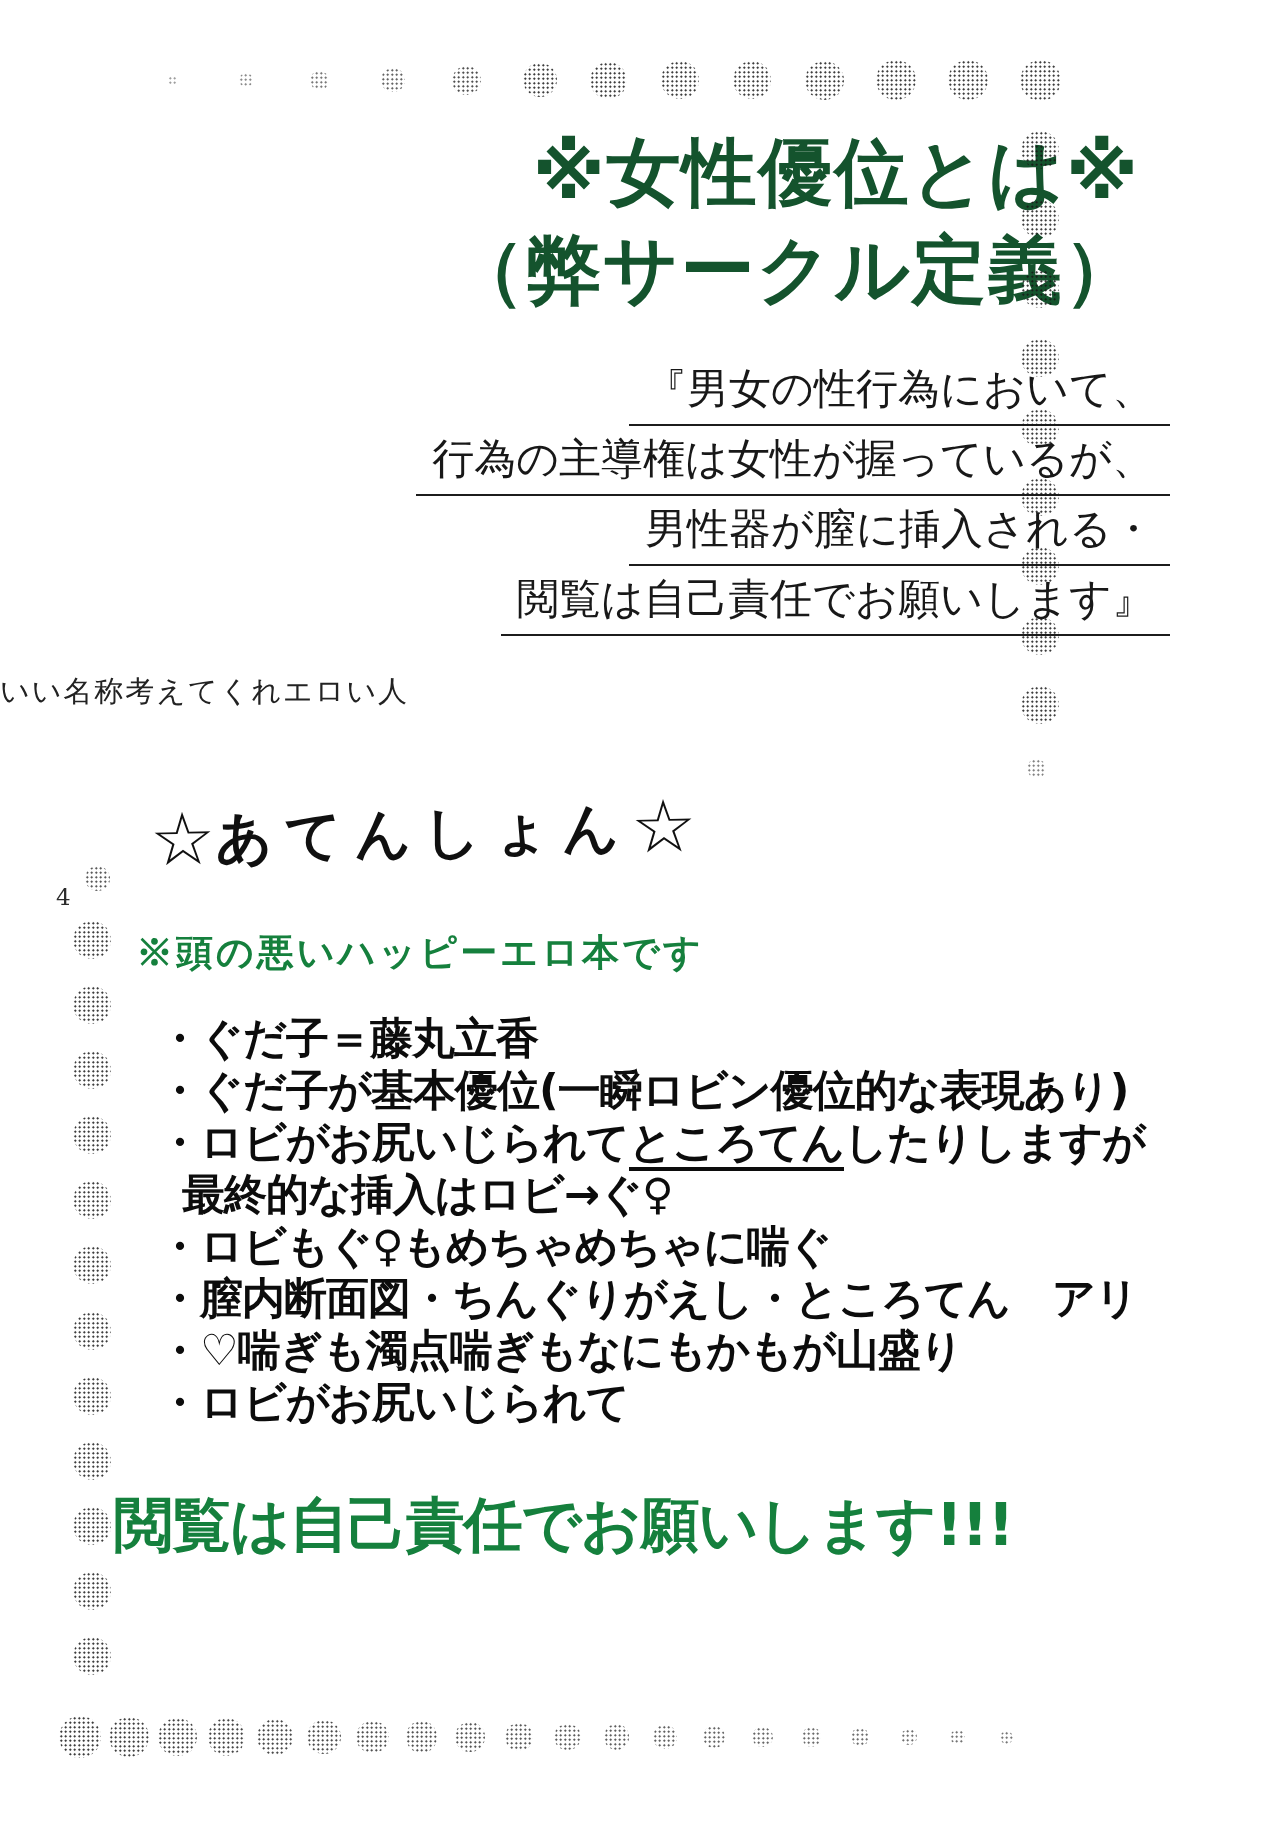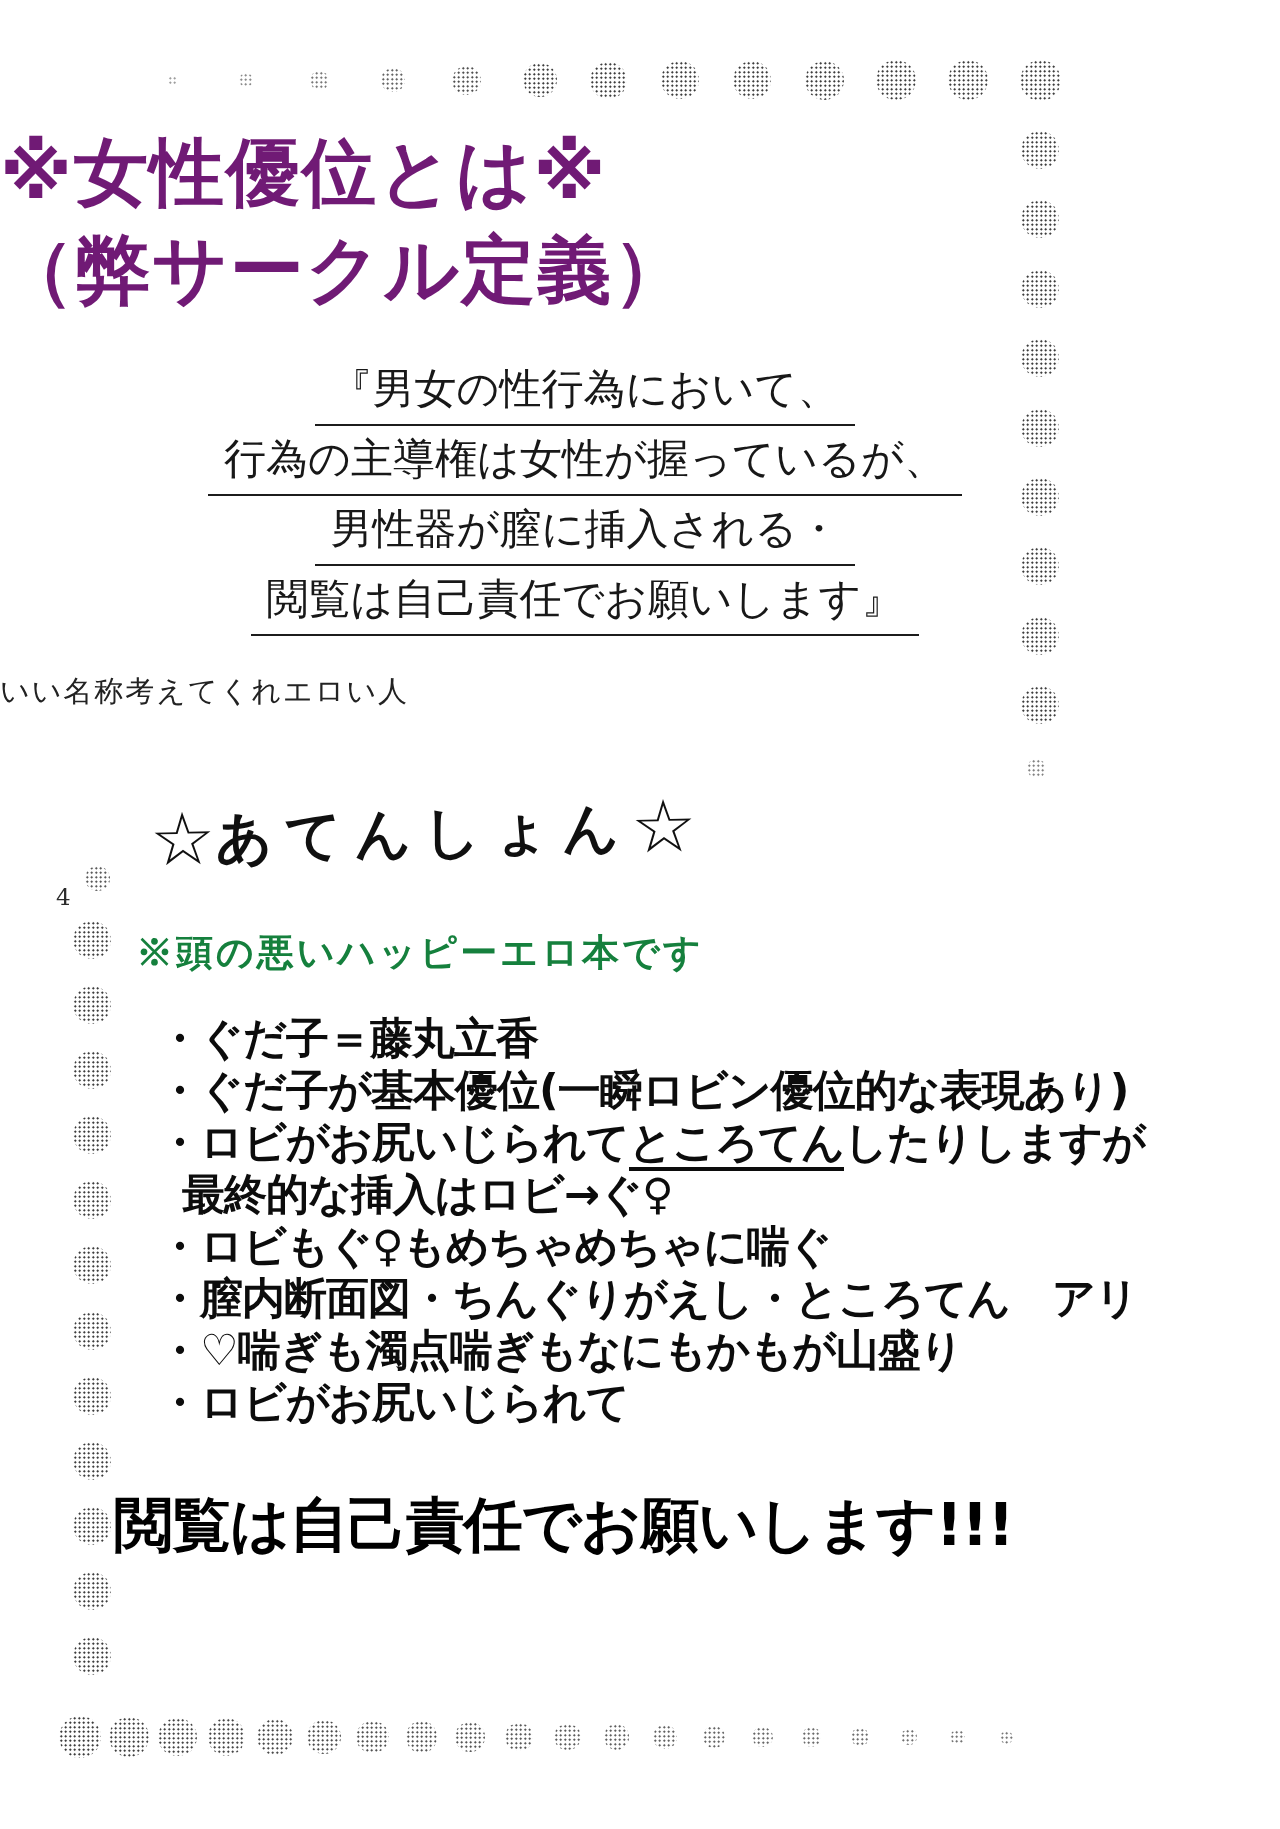"※女性優位とは※" .title-block { color: #701a75 -> #14532d; text-align: left -> right }
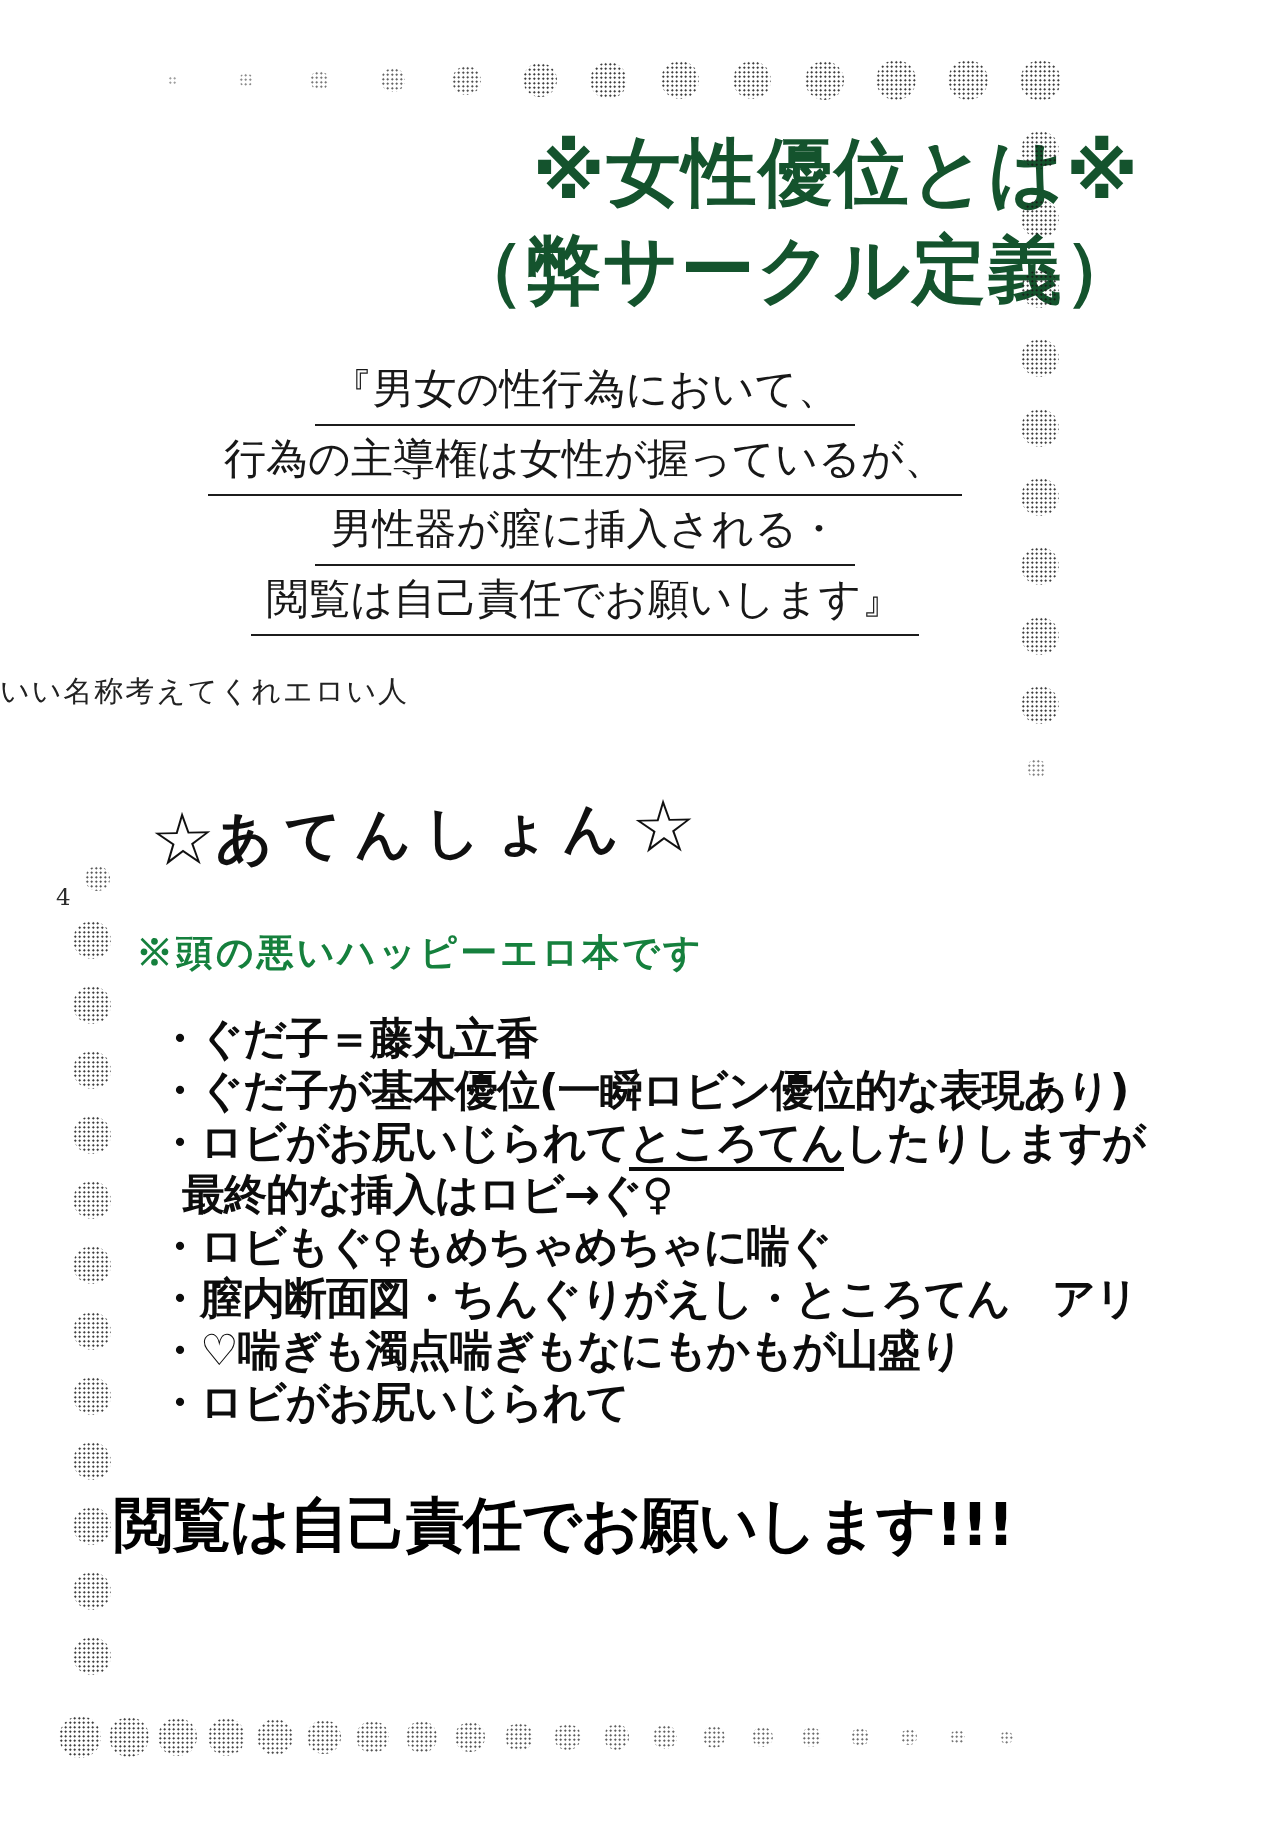"『男女の性行為において、" .quote-block { text-align: center -> right }
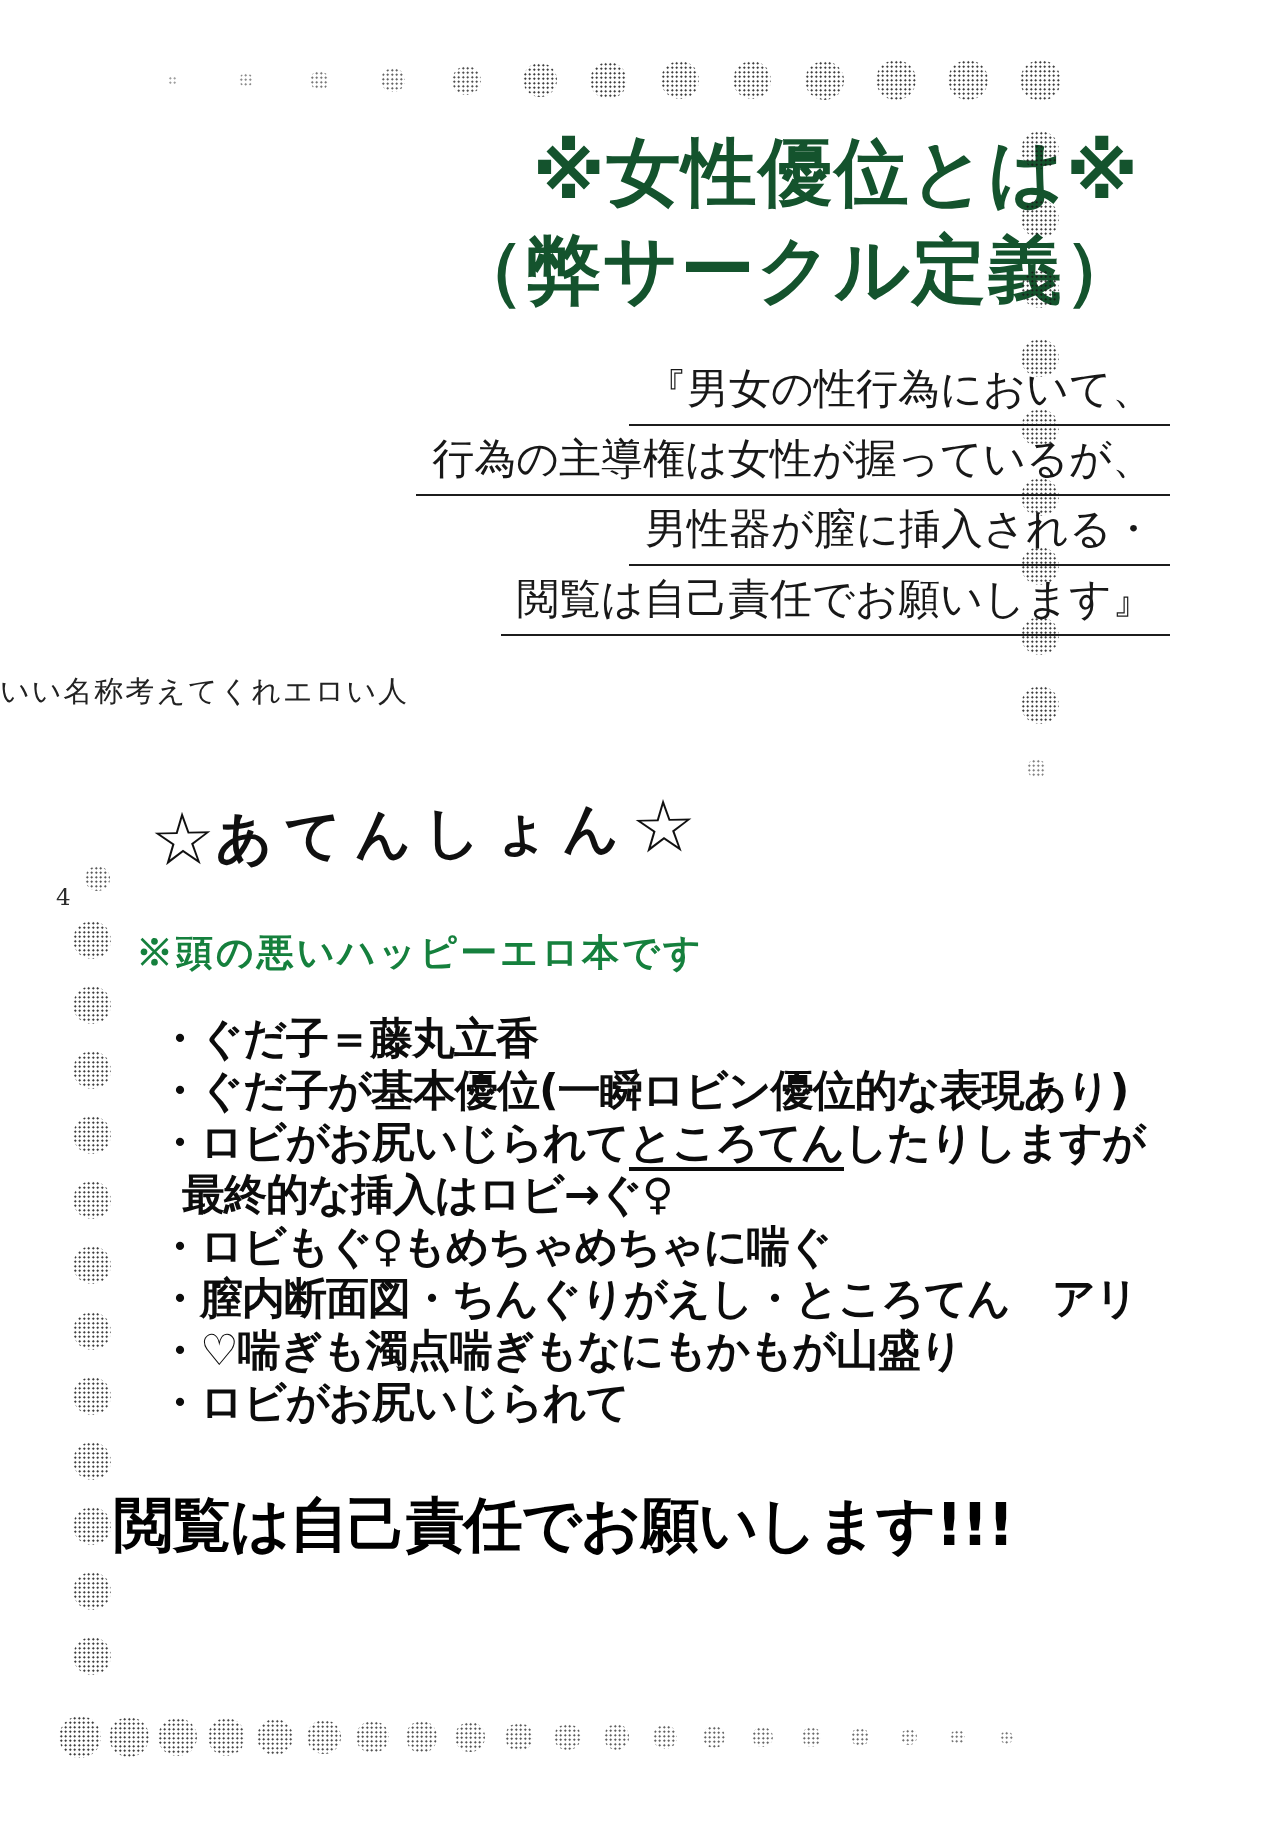"閲覧は自己責任でお願いします!!!" .warning-line { color: #000000 -> #15803d }
